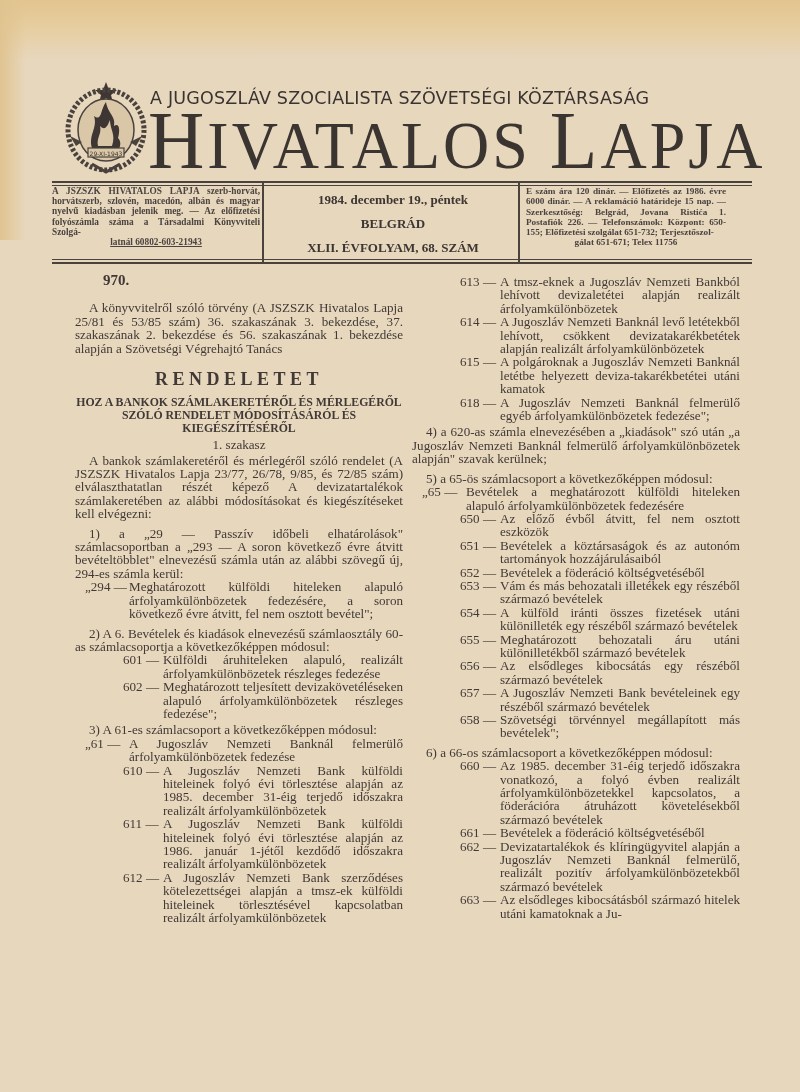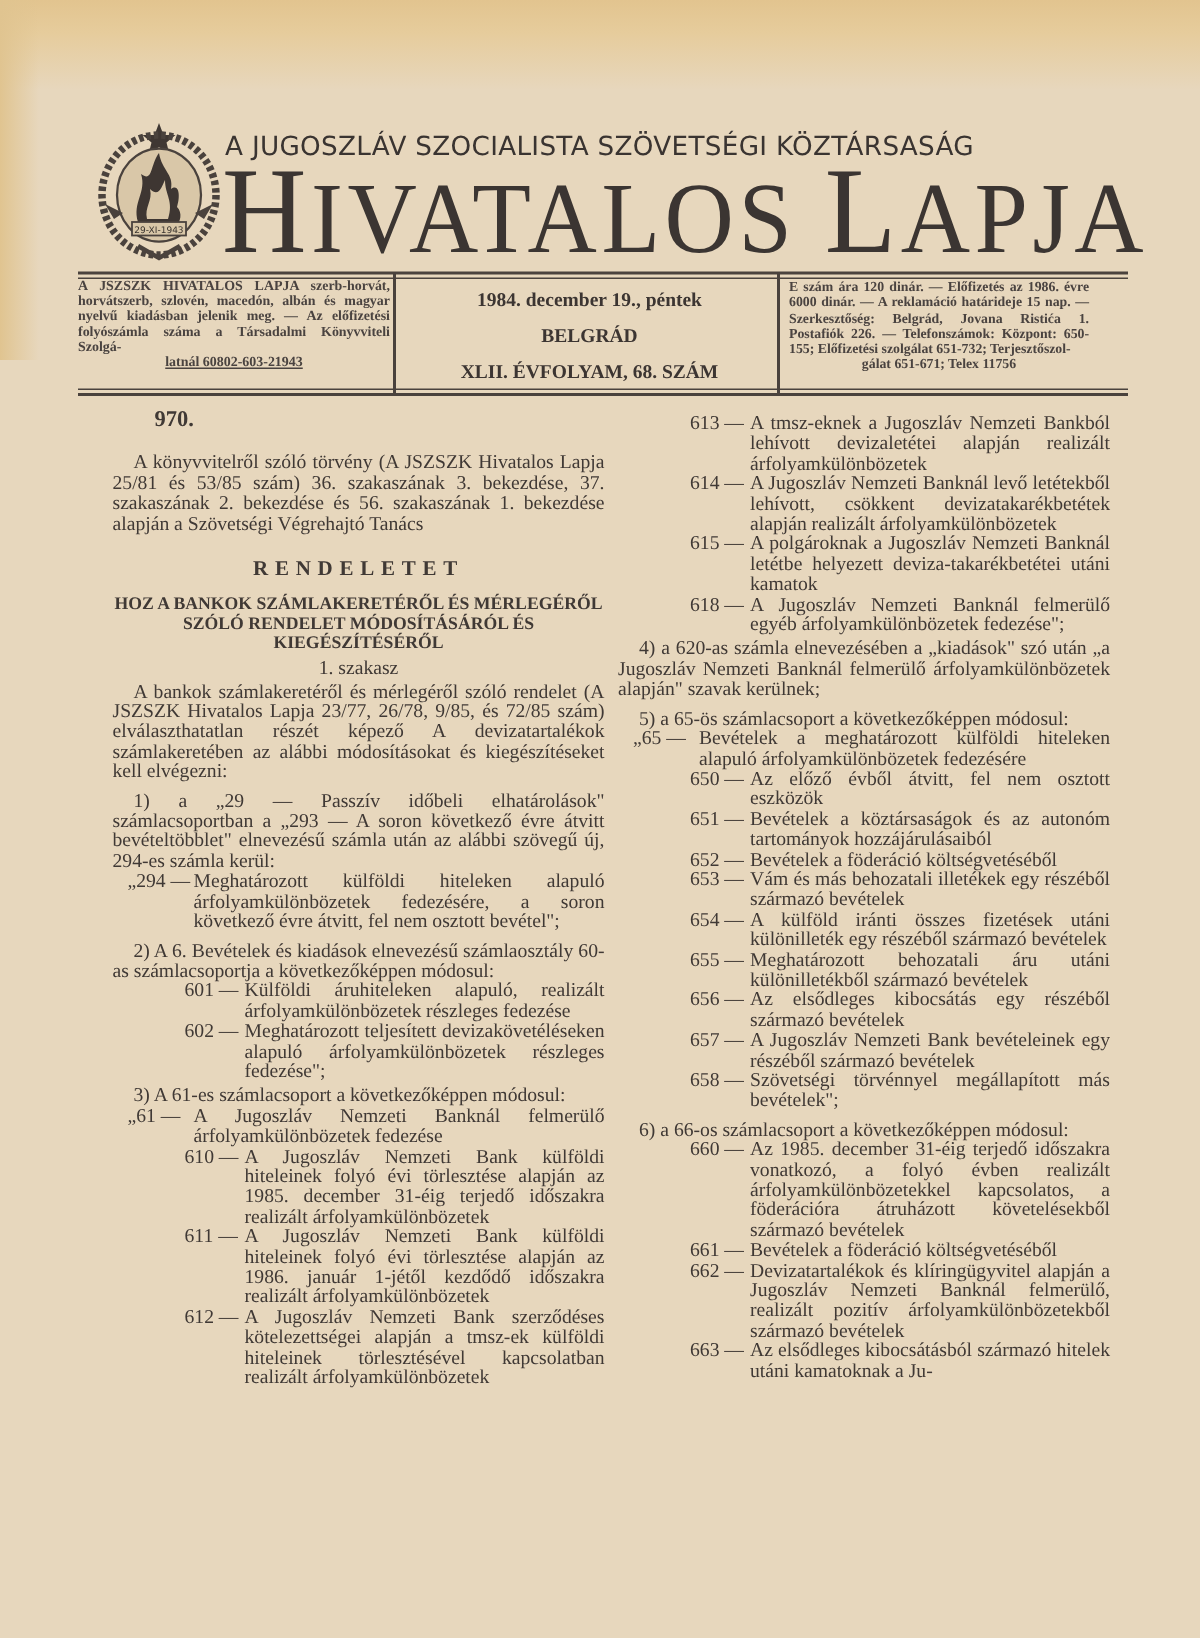"RENDELETET" .heading { font-size: 14px -> 18px }
